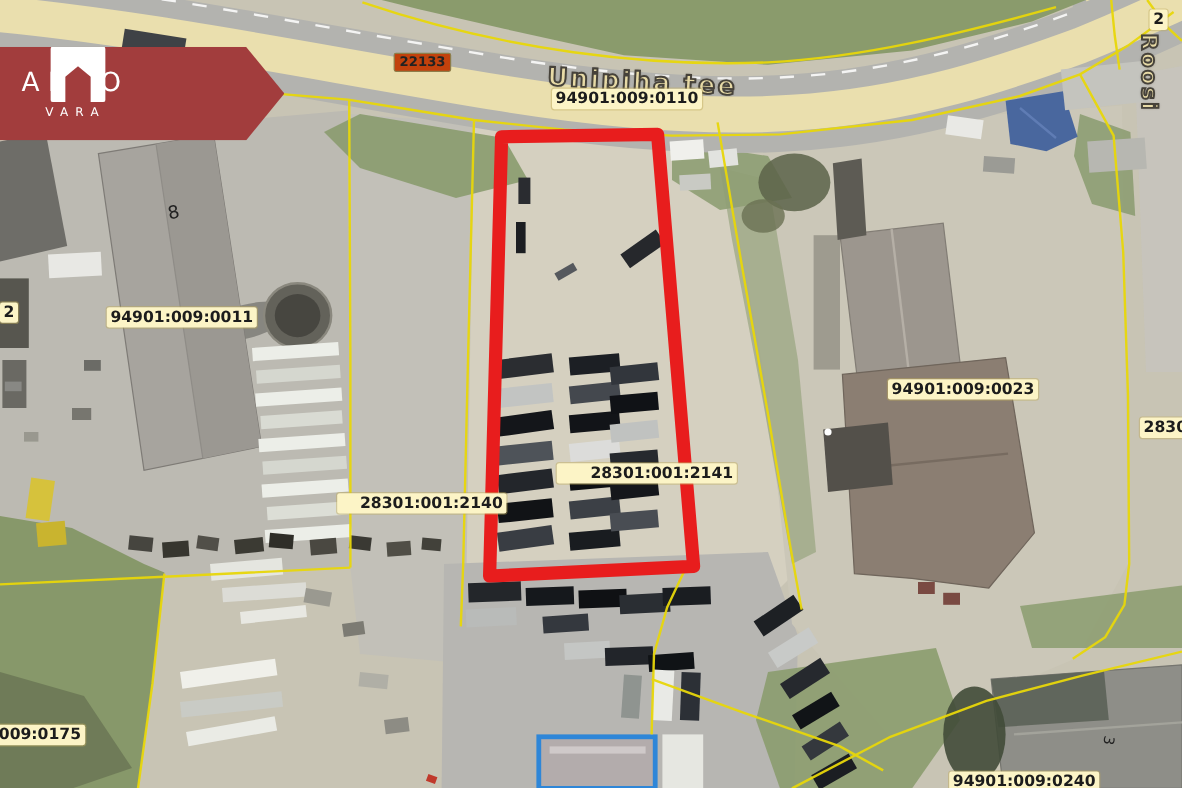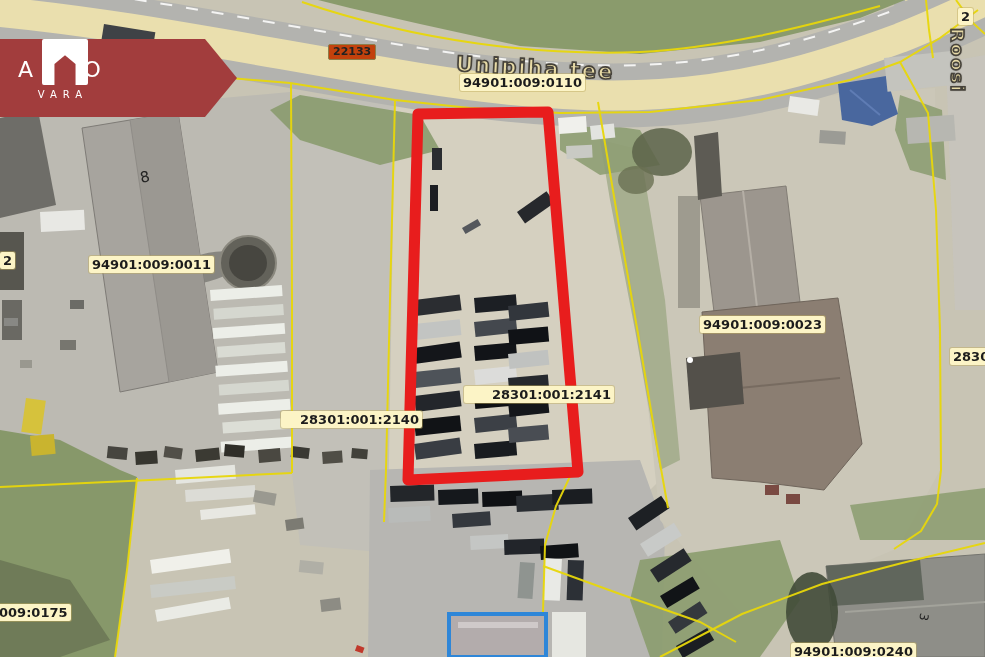"94901:009:0023" div.plabel { left: 700px -> 740px }
